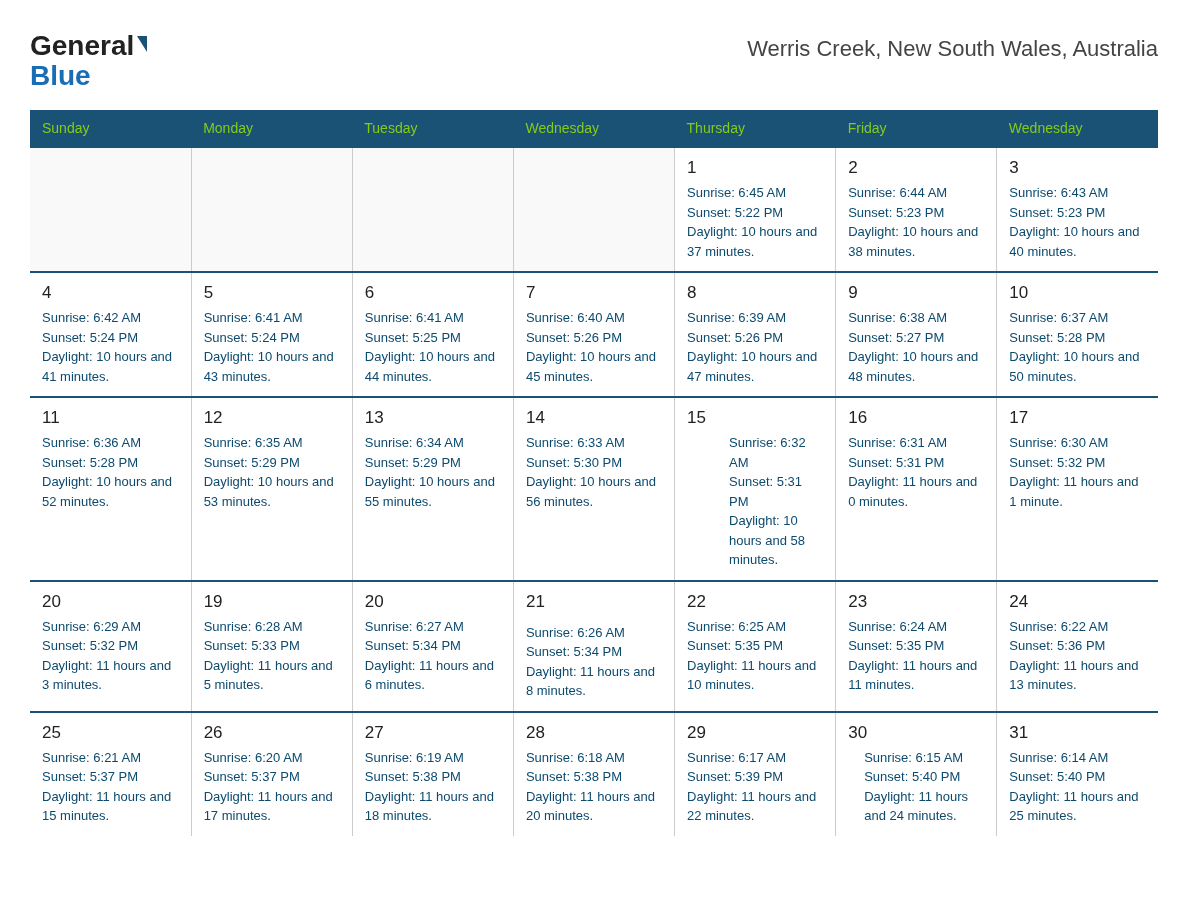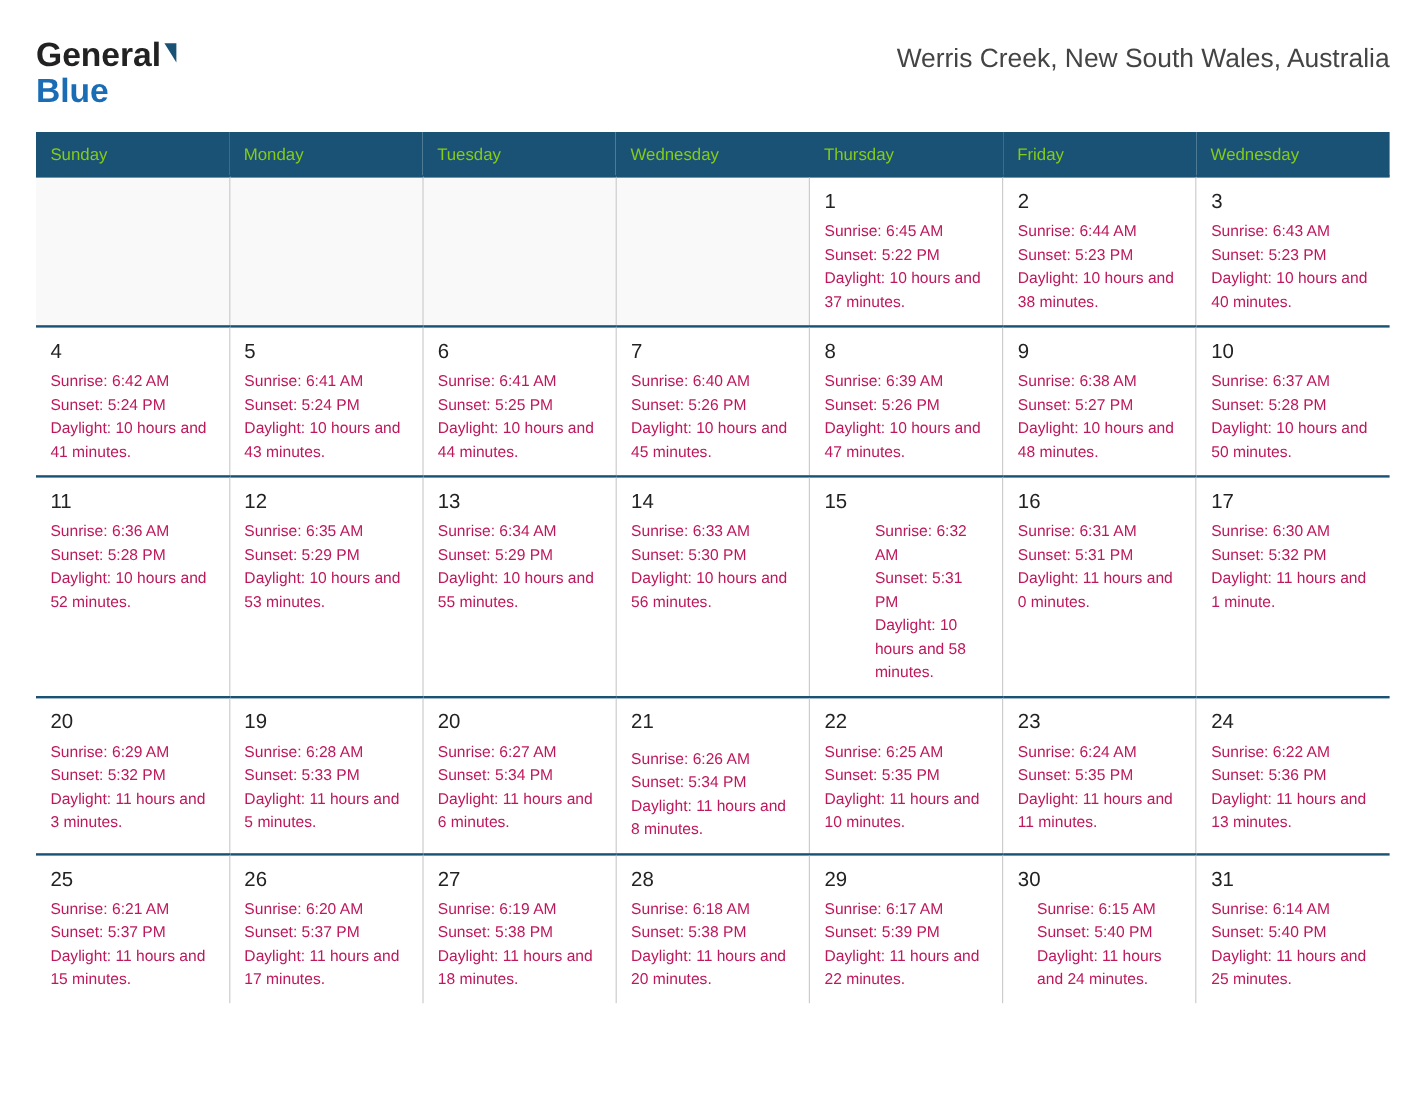"Sunrise: 6:45 AM" .day-info { color: #be185d -> #0c4a6e }
